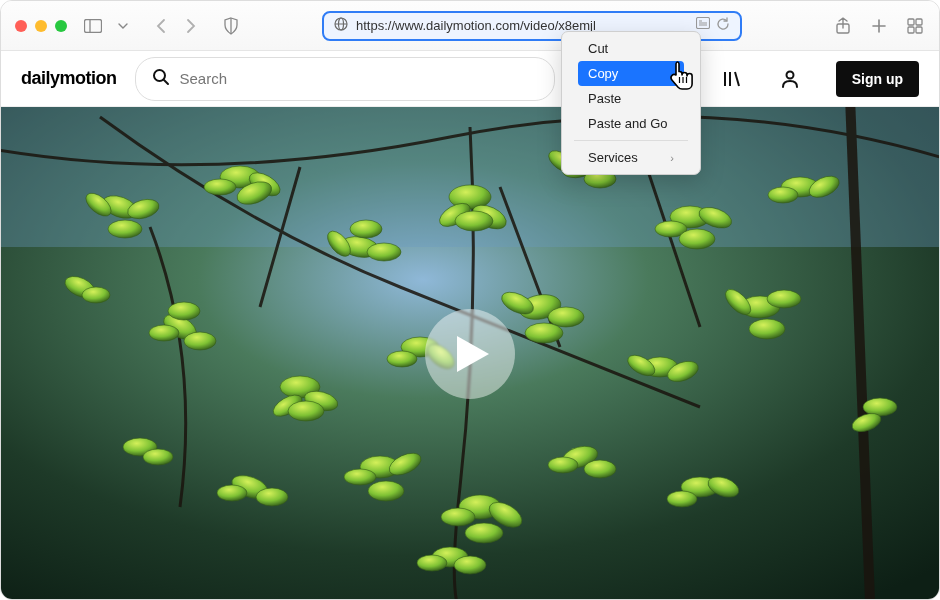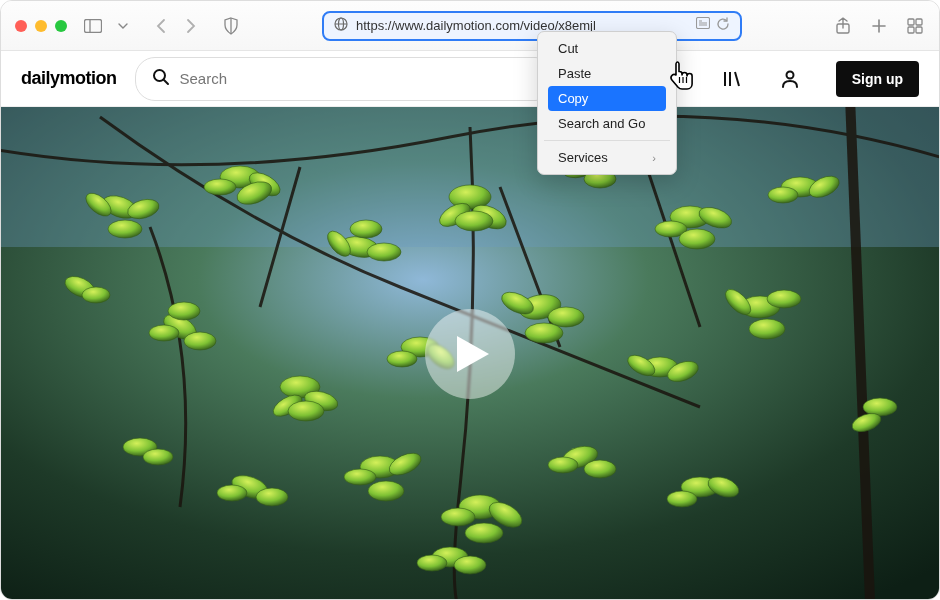"Cut" .ctx-menu { left: 536px -> 560px; padding: 4px 6px -> 4px 12px }
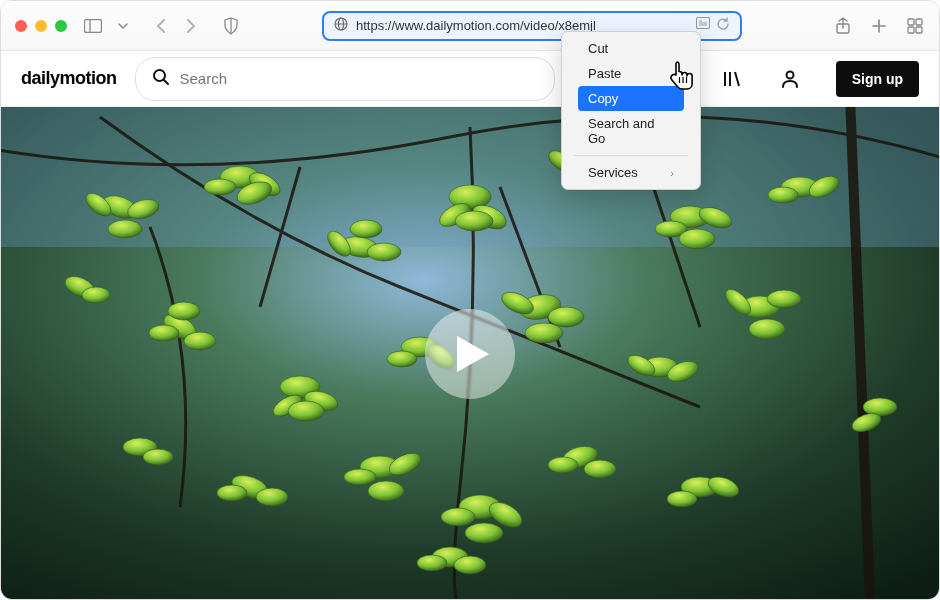"Paste" div.ctx-item { order: before "Copy" -> after "Copy" }
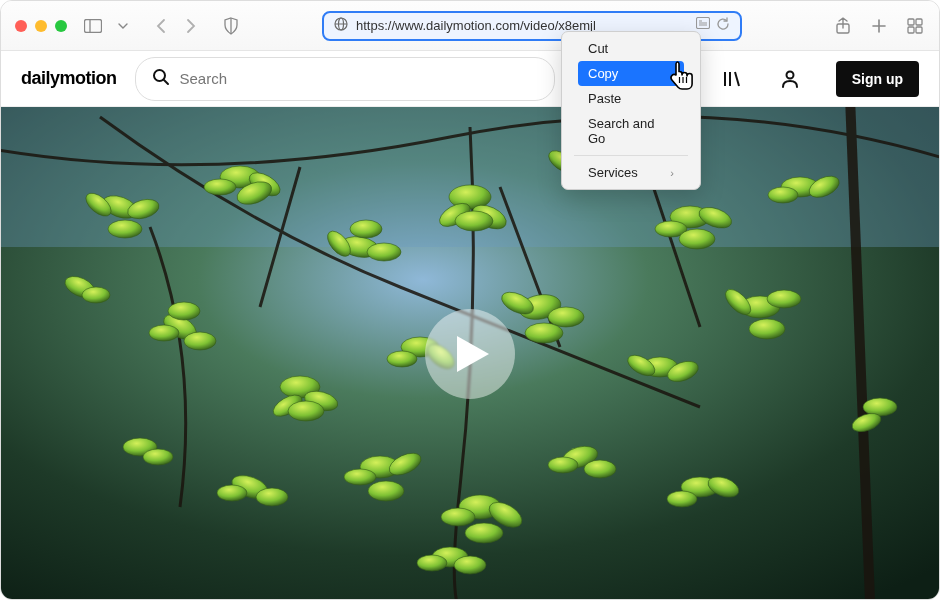"Search and Go" span { text: Search -> Paste }
